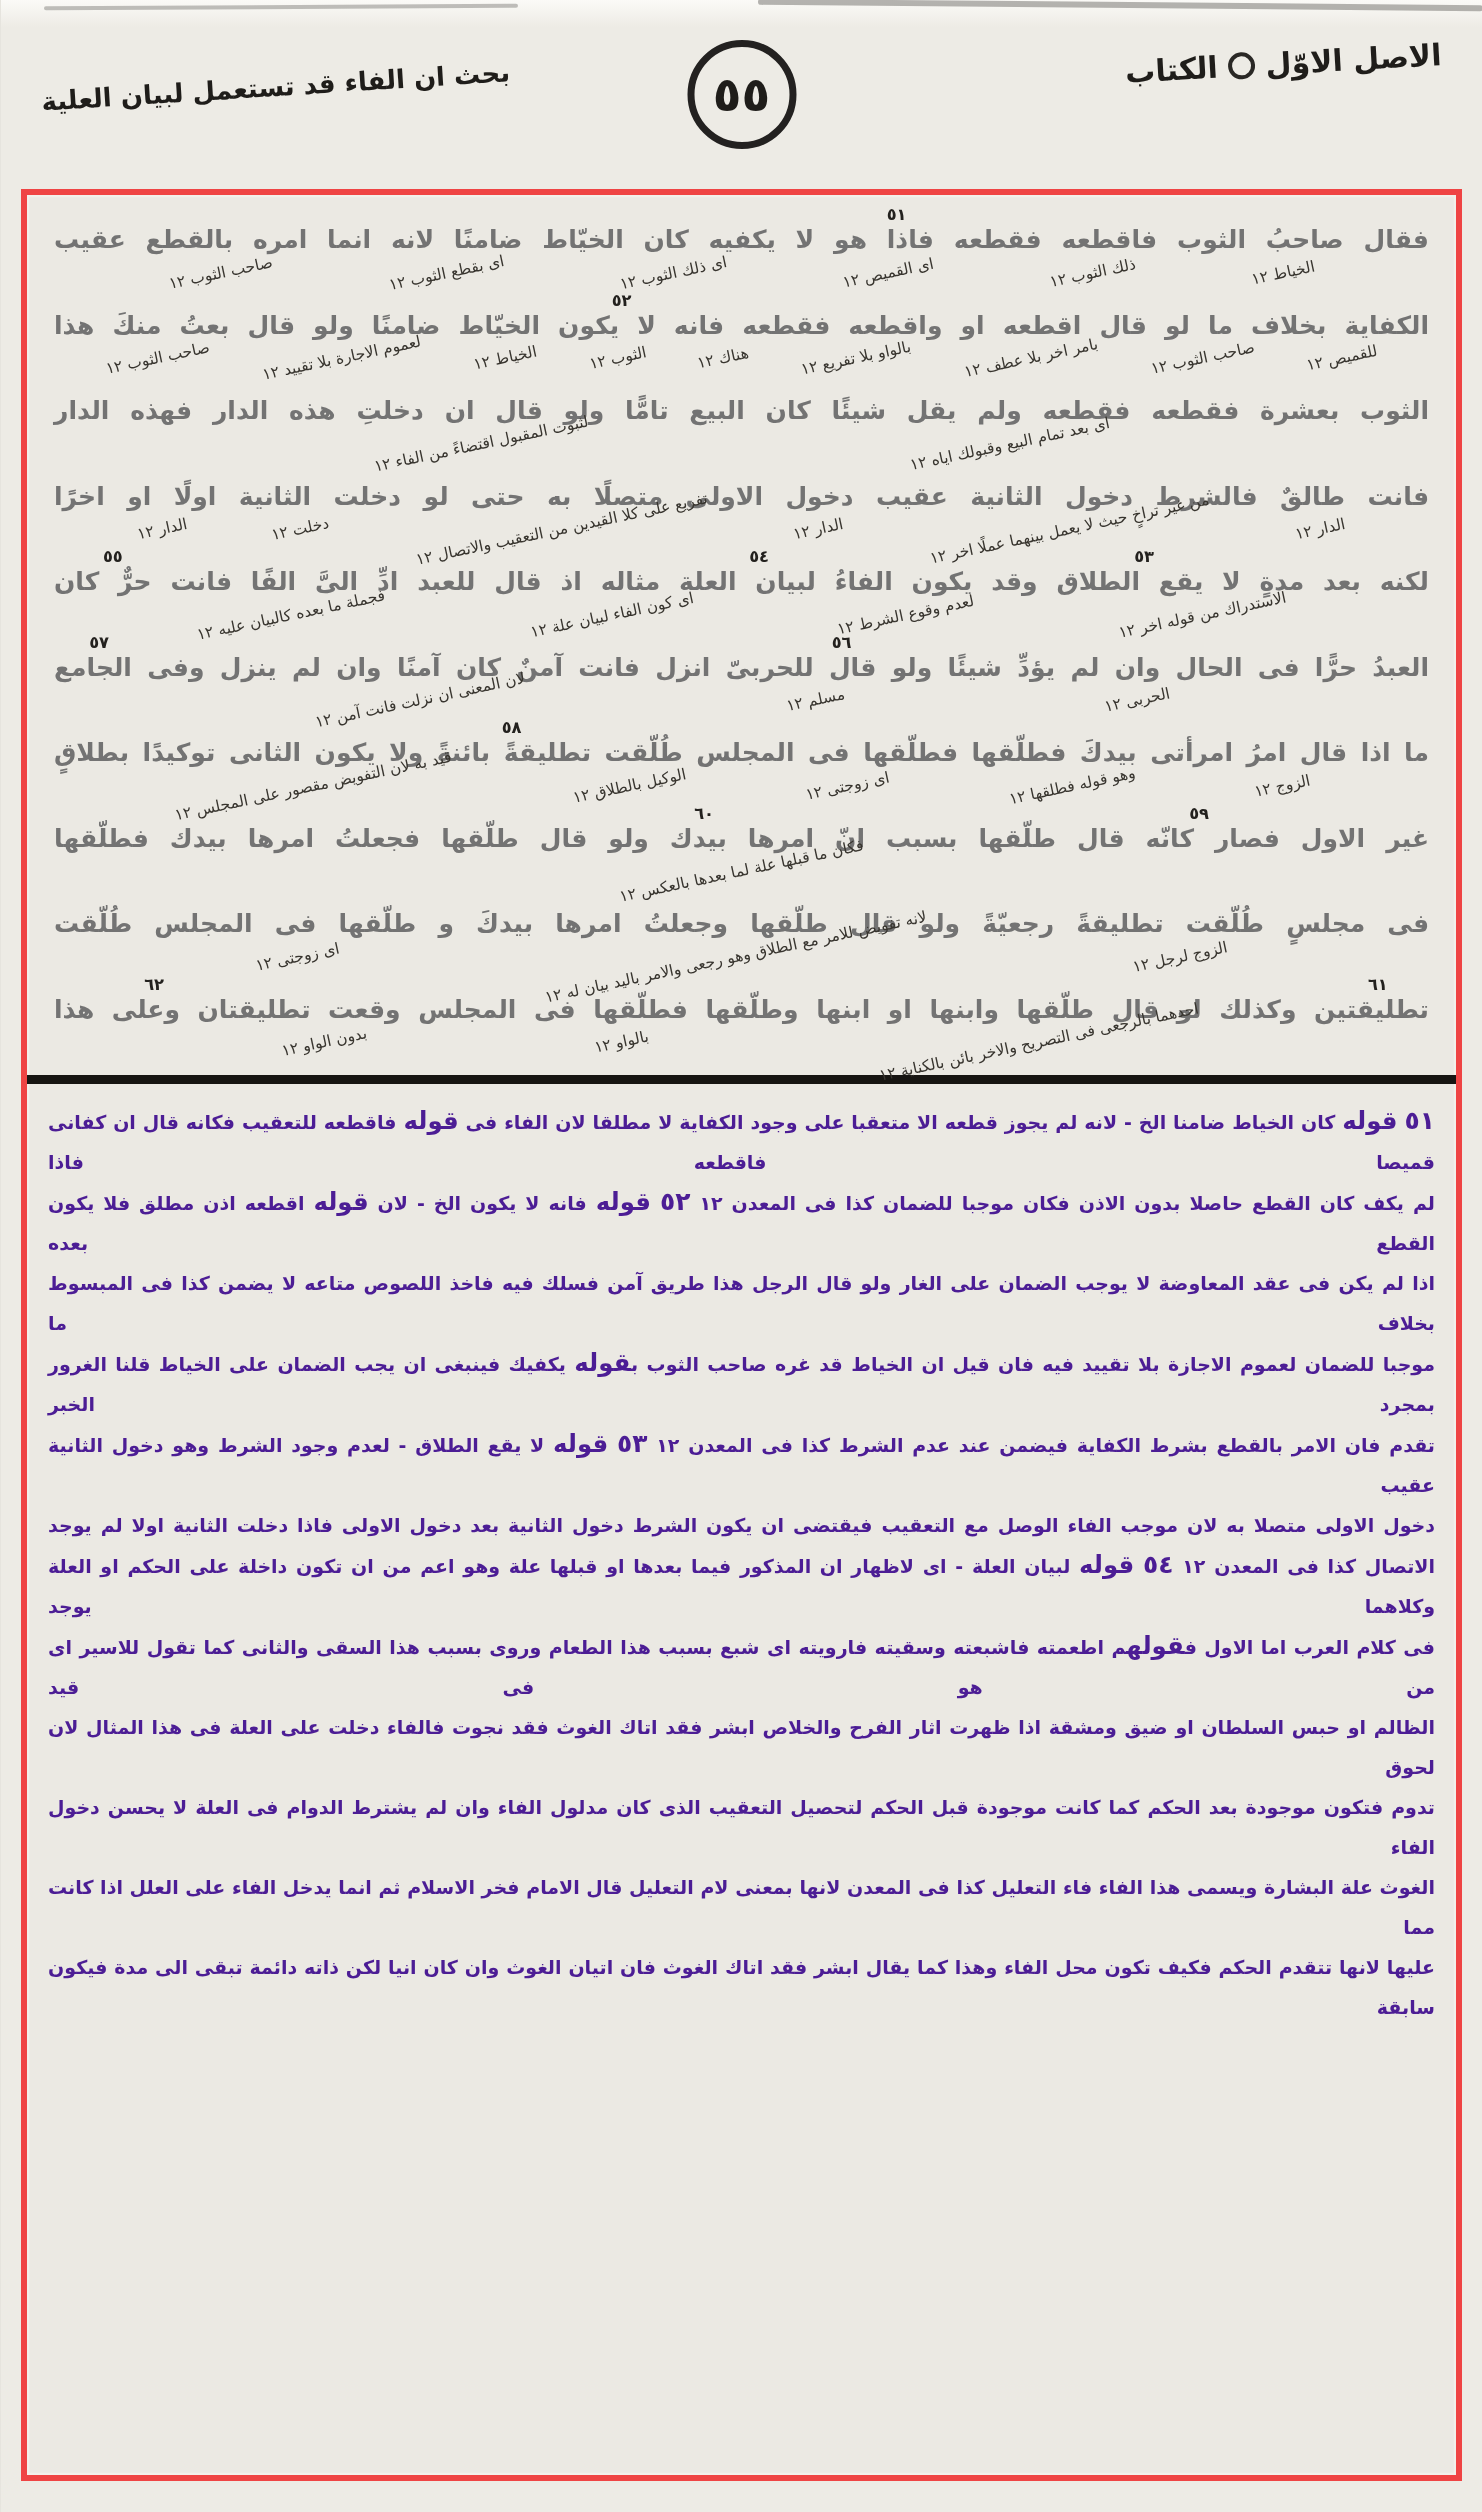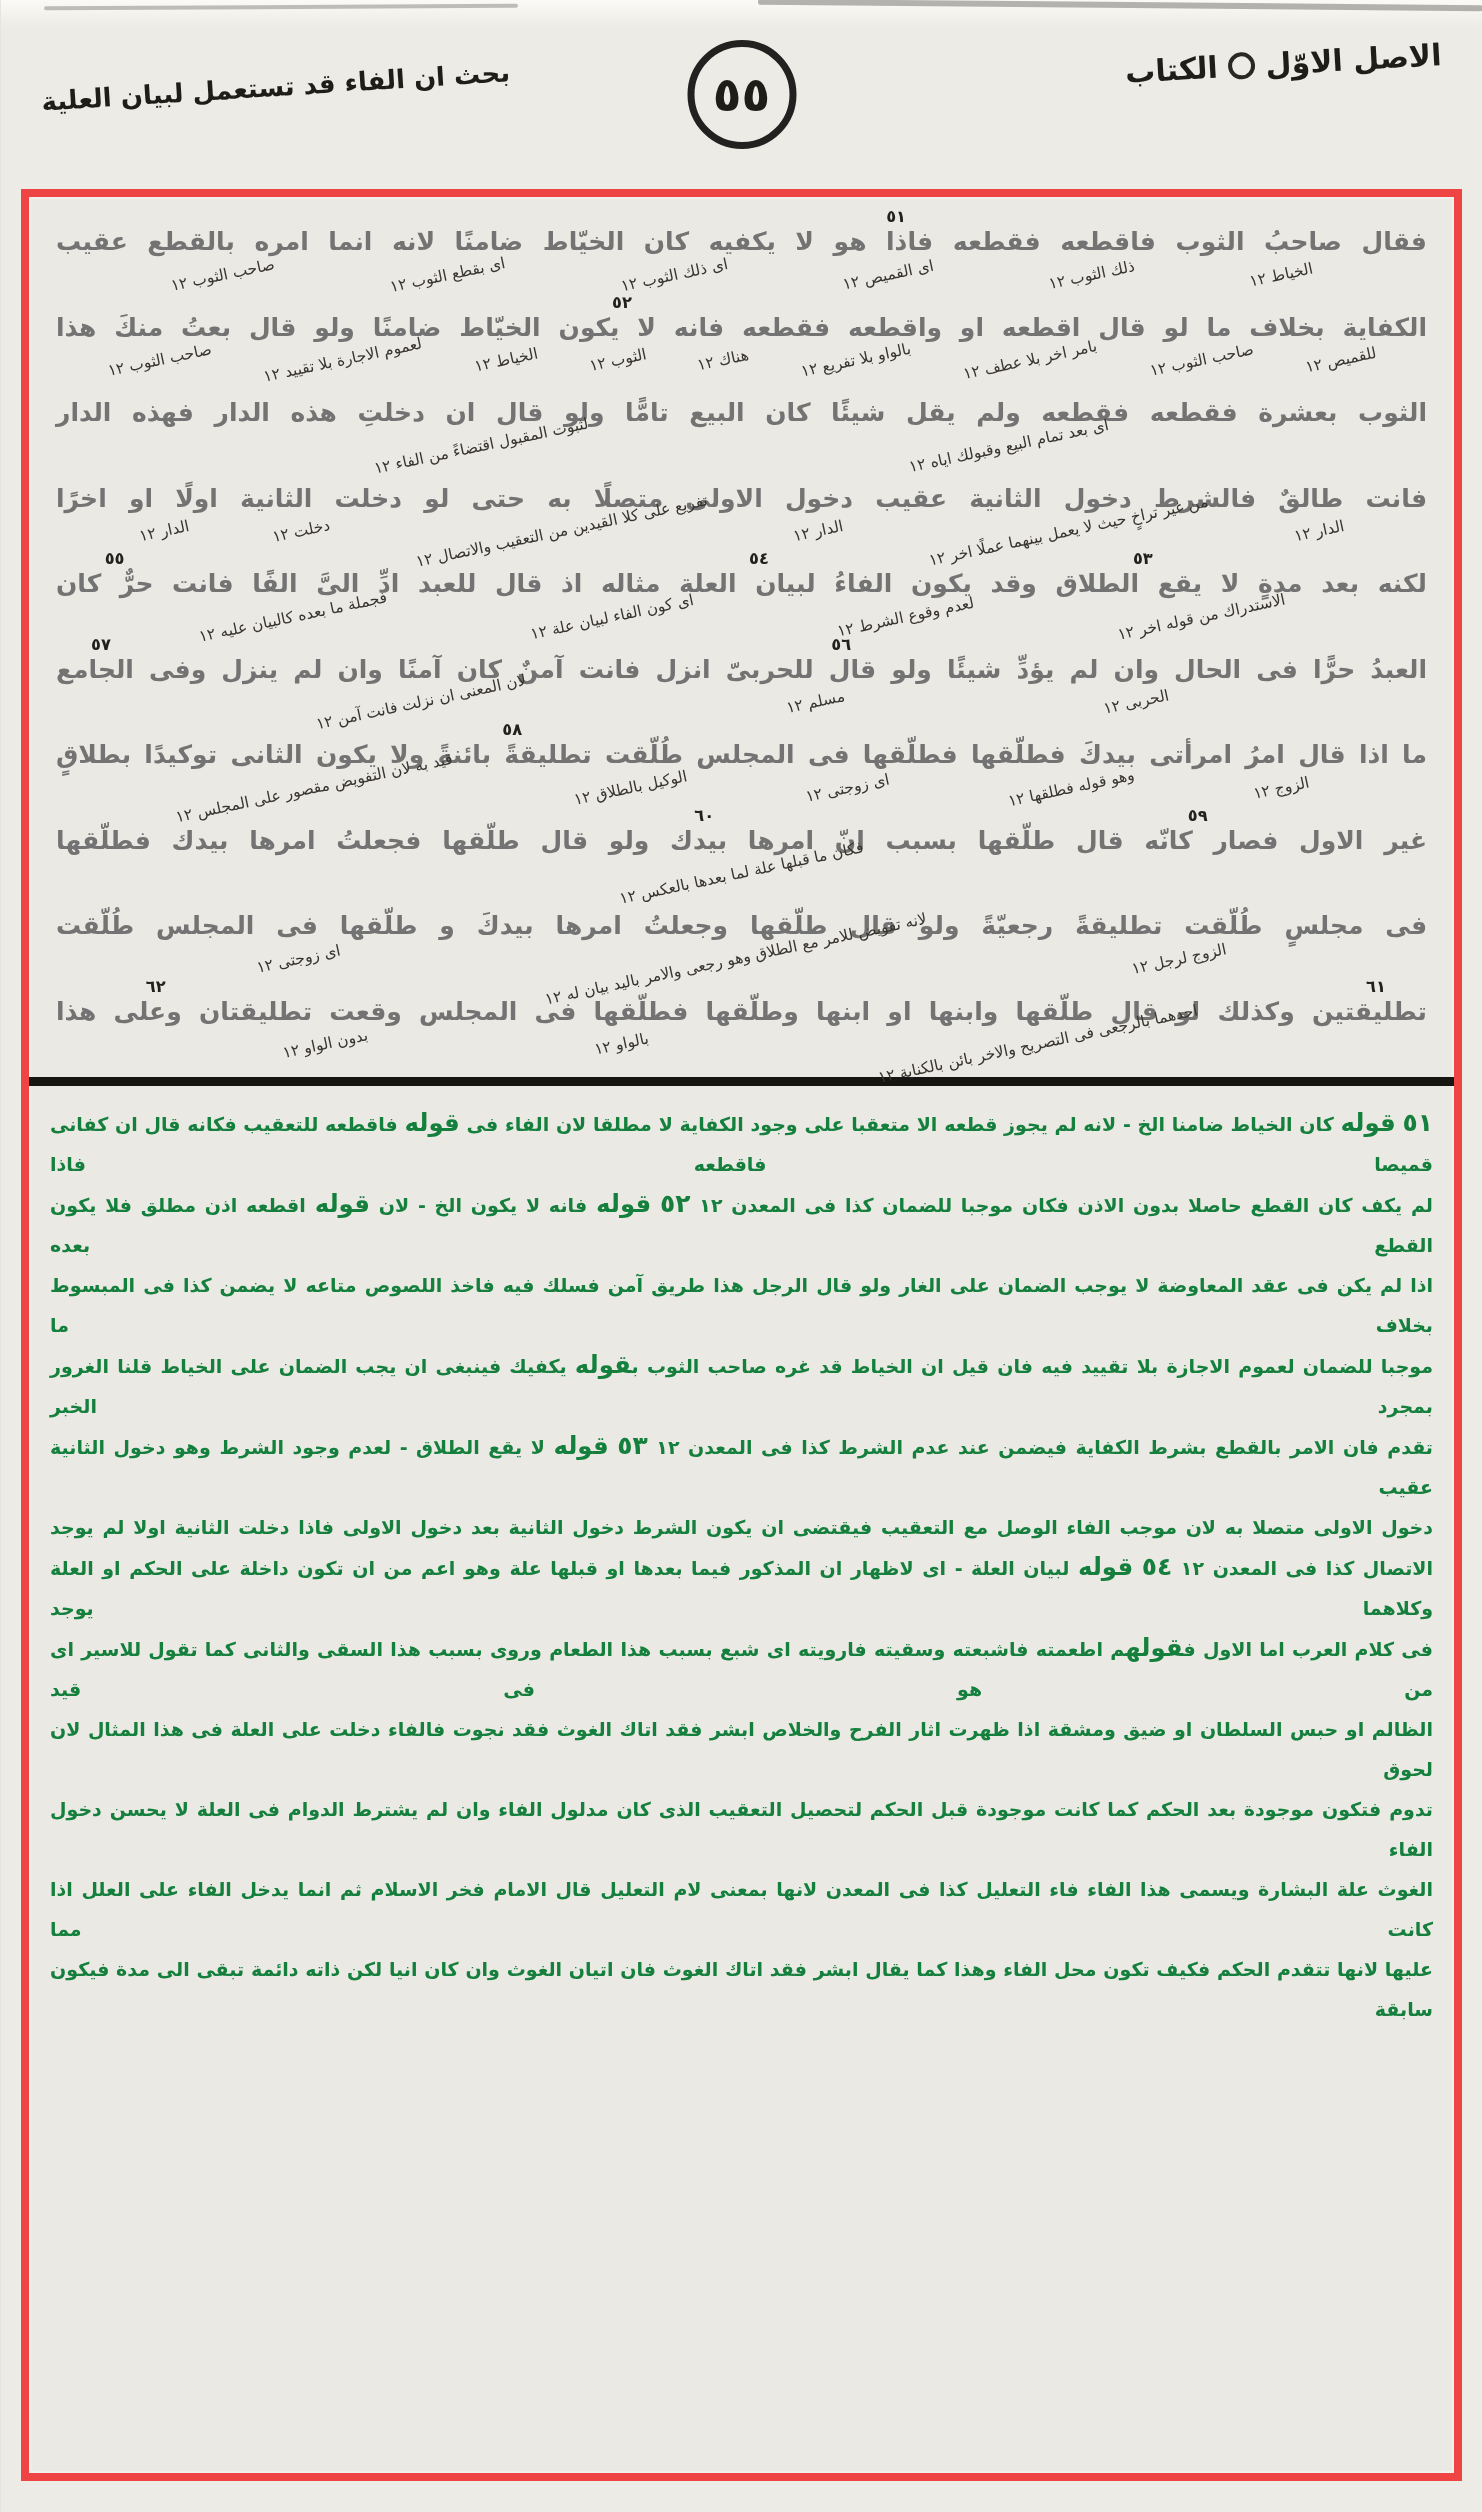"٥١" .frame { border: 8px solid #ef4444 -> 6px solid #ef4444 }
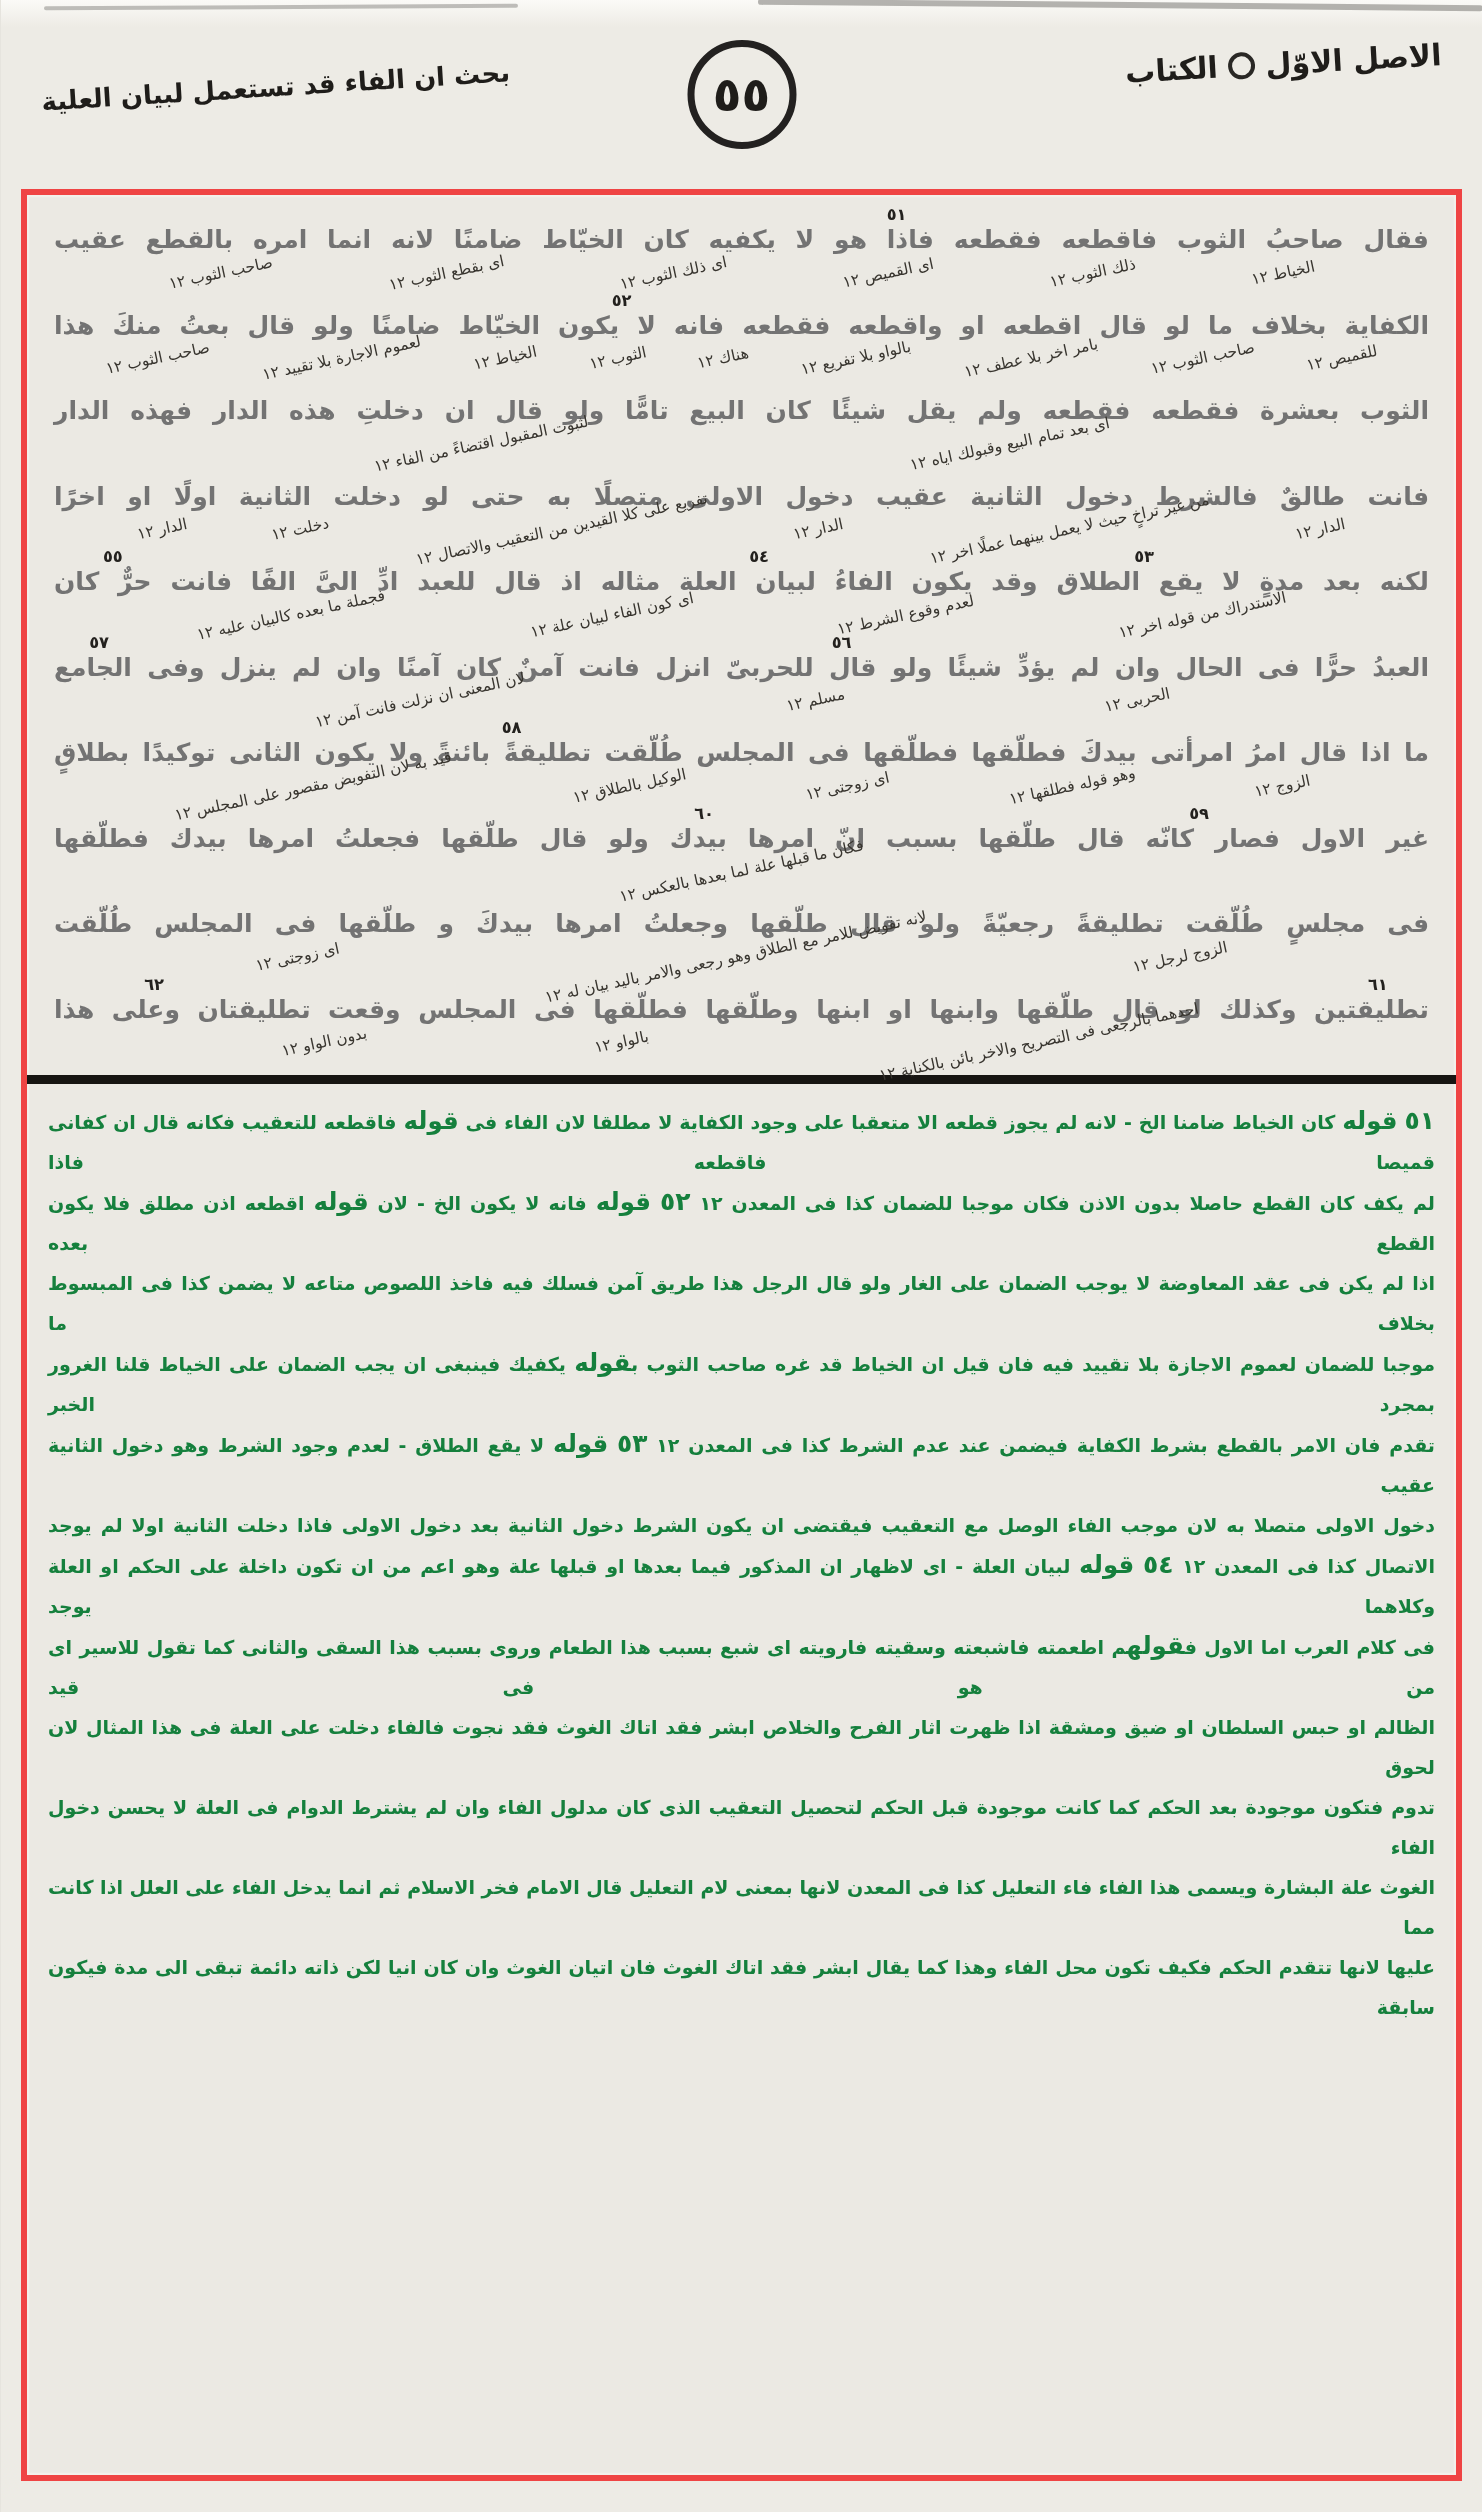"٥١ قوله كان الخياط ضامنا" .comm-line { color: #15803d -> #4c1d95 }
